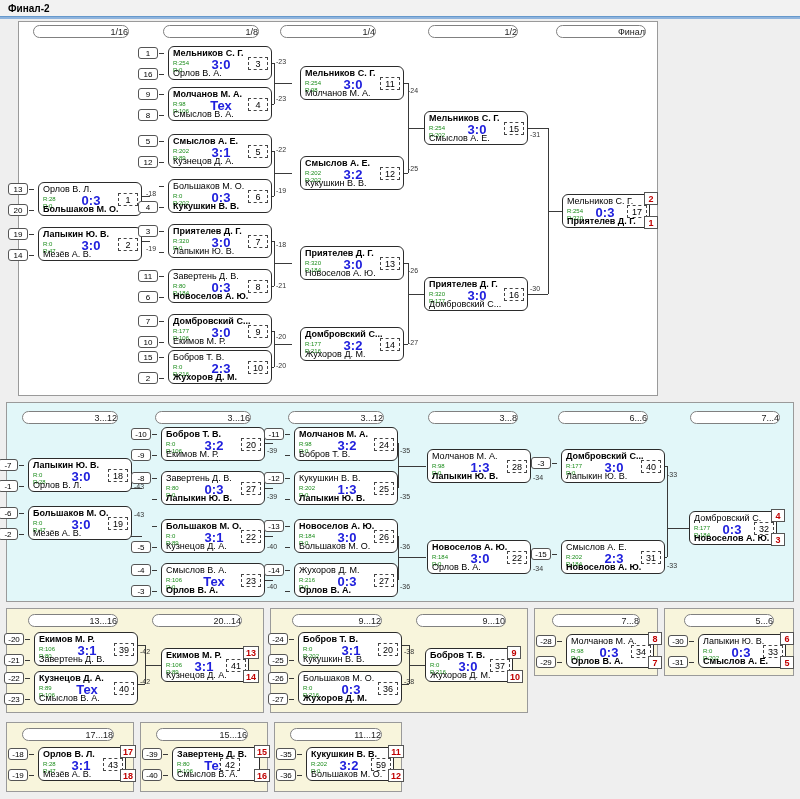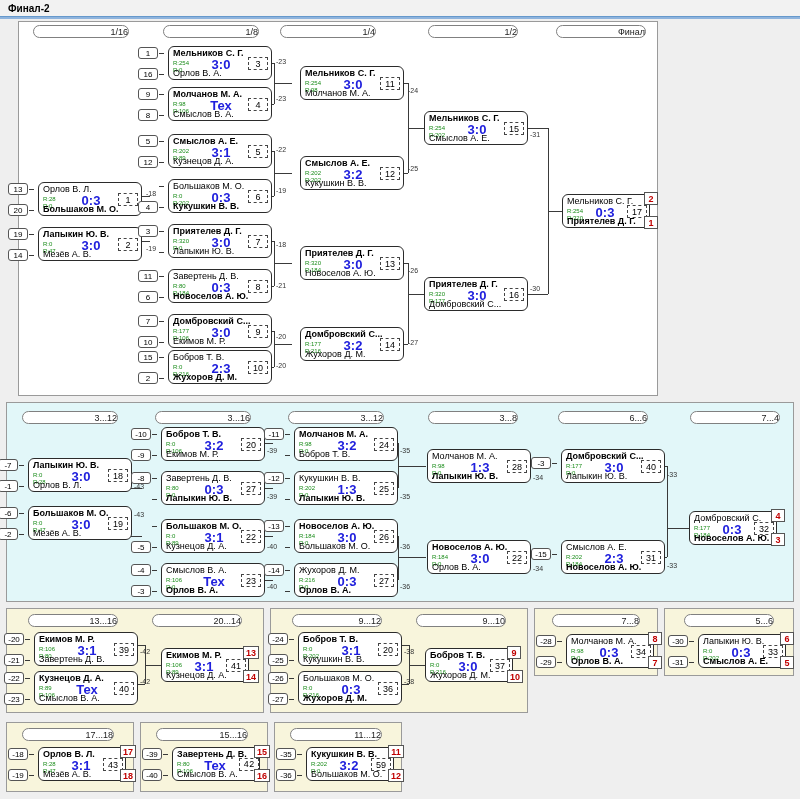"42" div.mnum { font-family: Liberation Mono, monospace -> none; right: 0 -> 19px }
